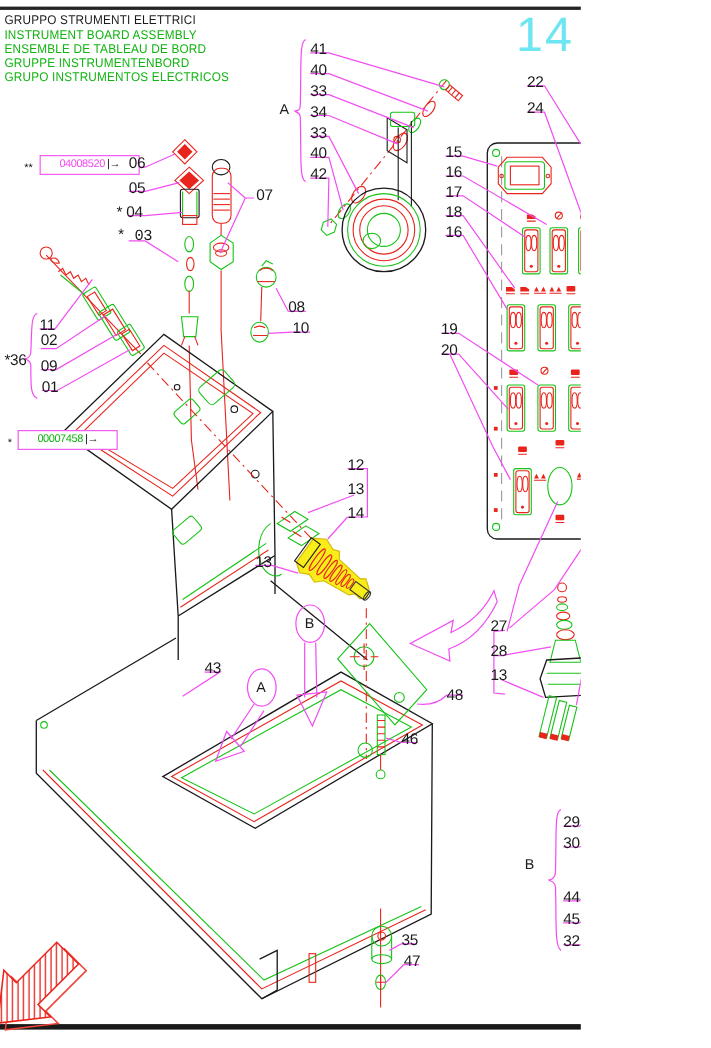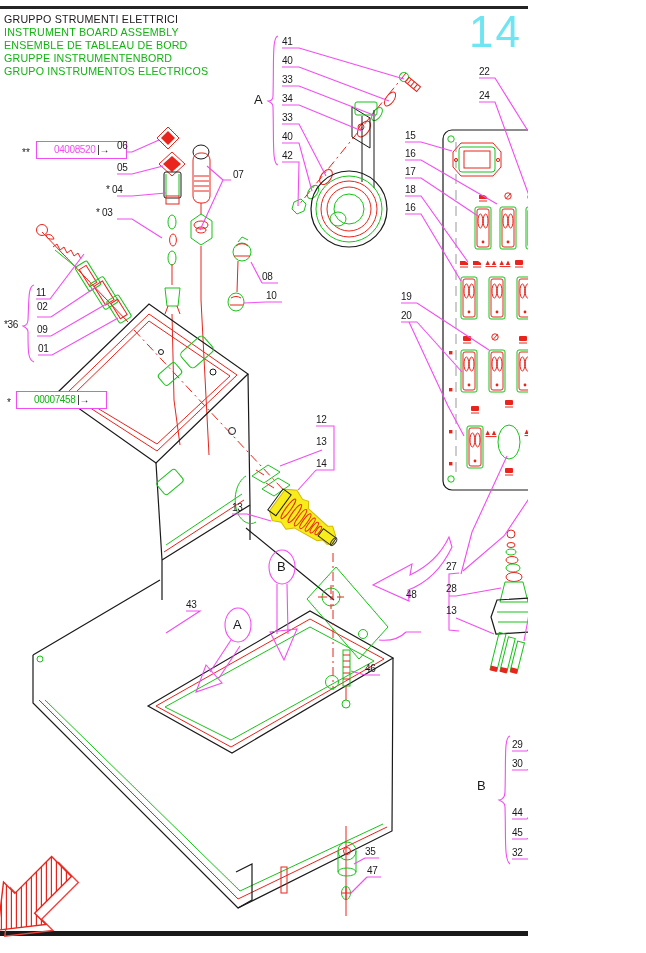"41" .callout { font-size: 10px -> 14px }
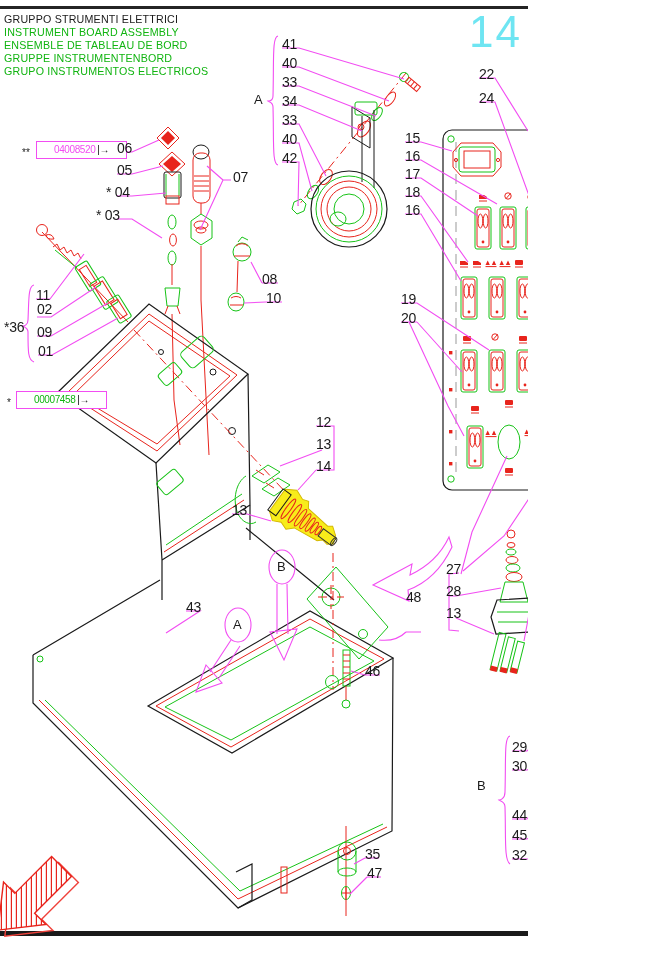"* 03" div.callout { font-family: none -> Liberation Mono, monospace; left: 96px -> 106px }
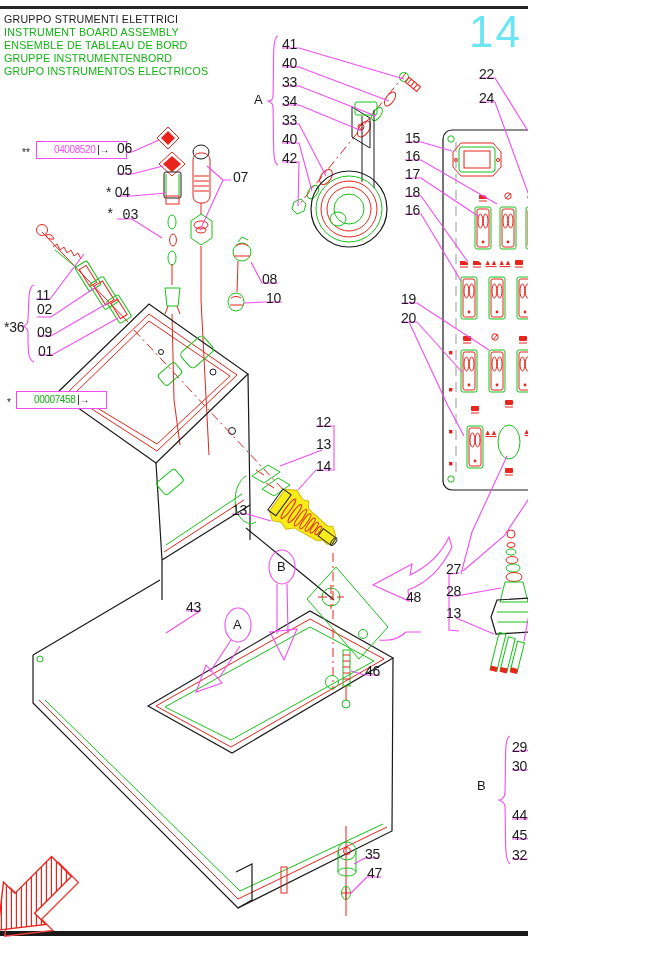"48" div.callout { top: 590px -> 624px }
